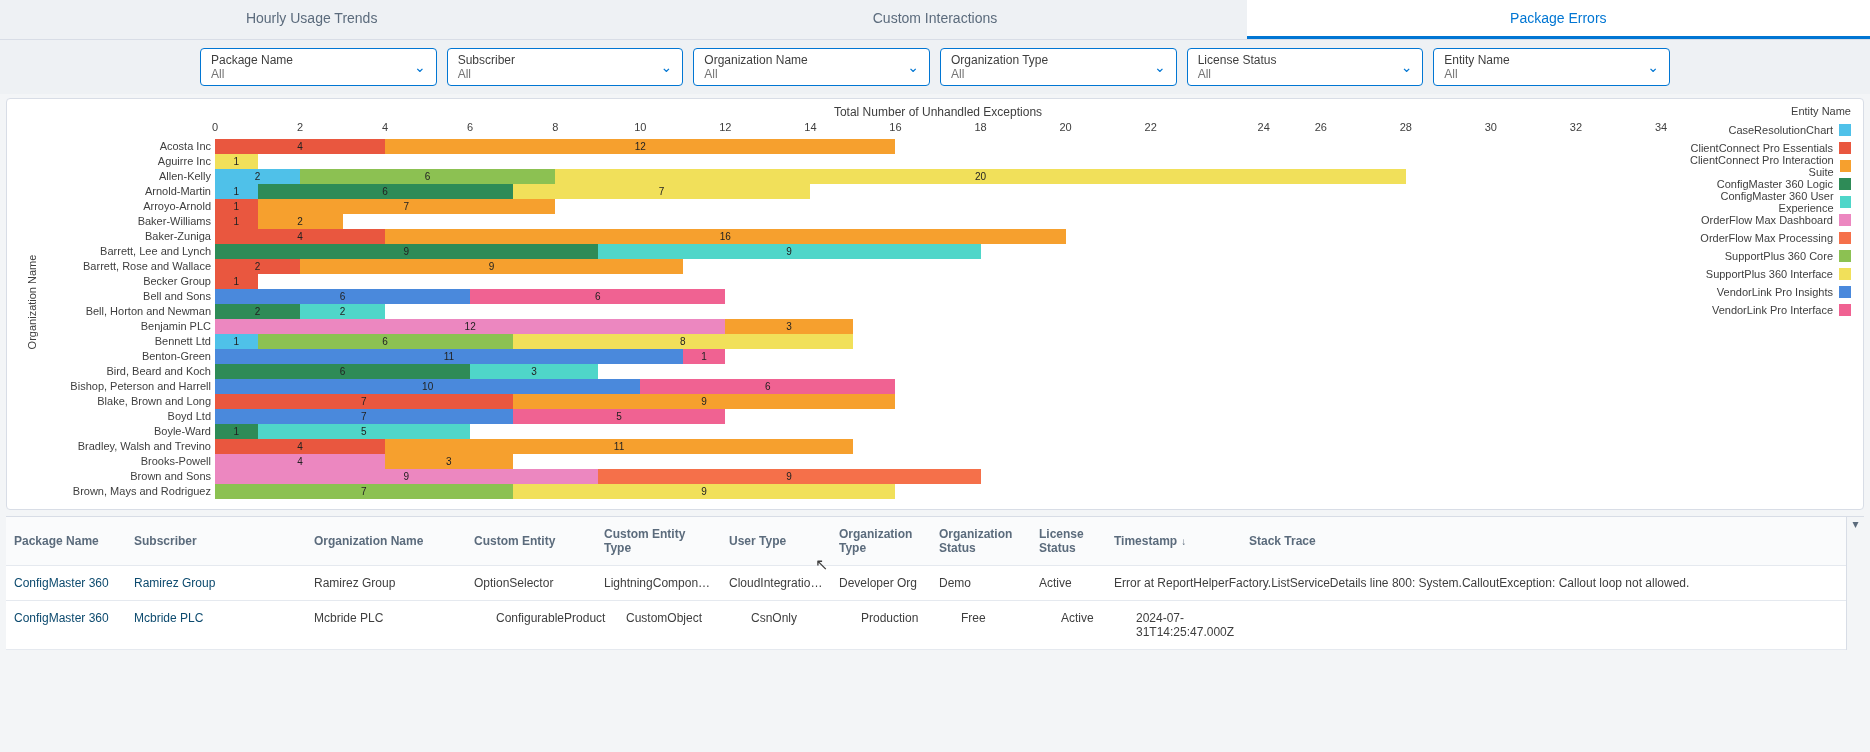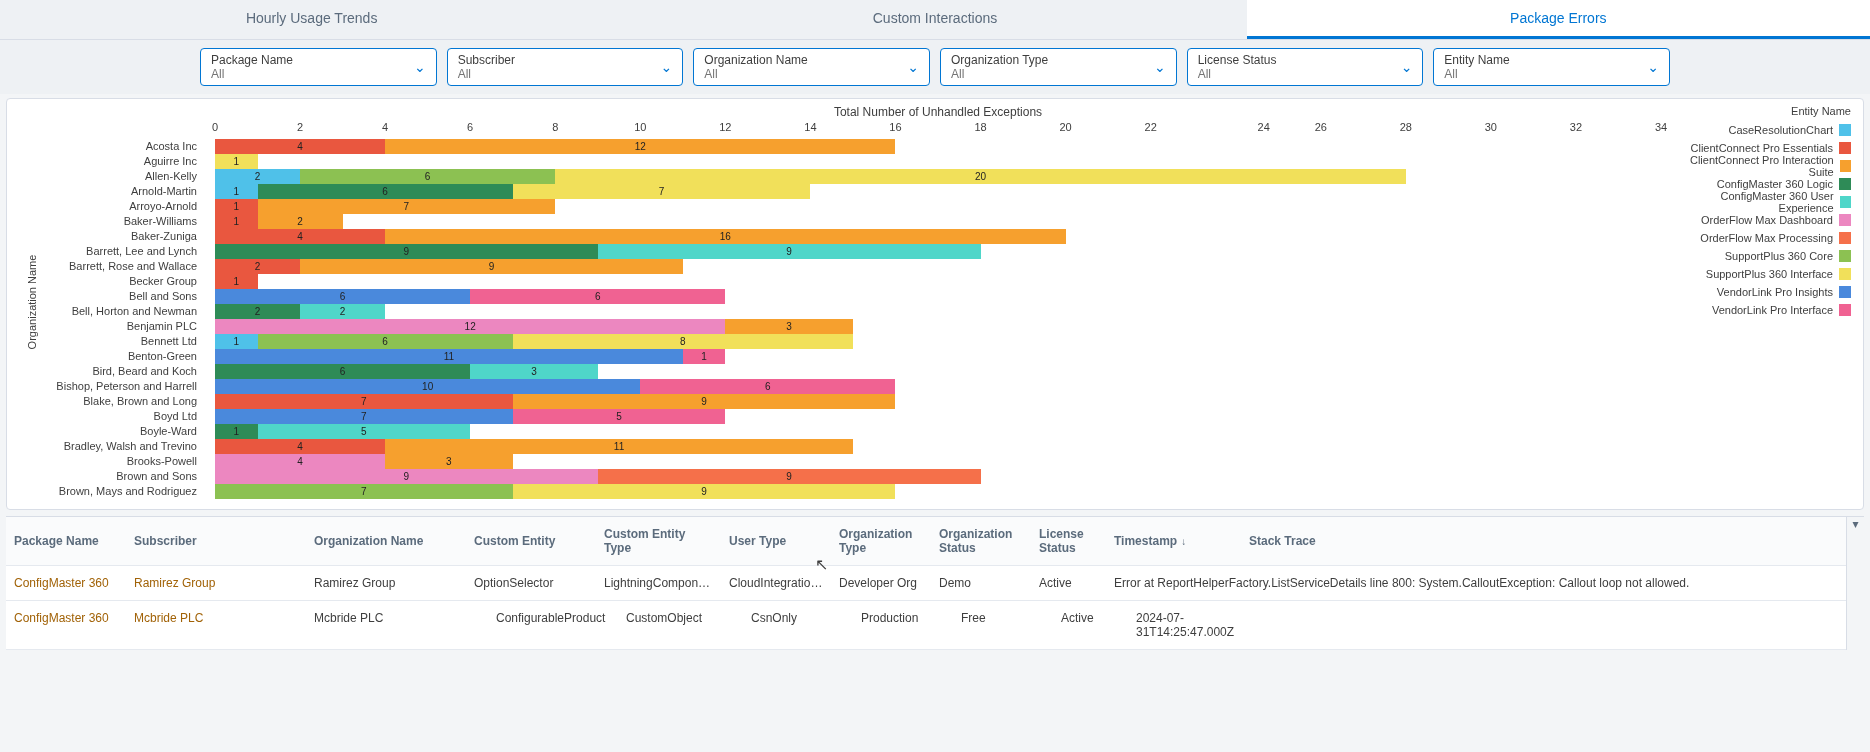"Acosta Inc" .org-label { padding-right: 18px -> 4px }
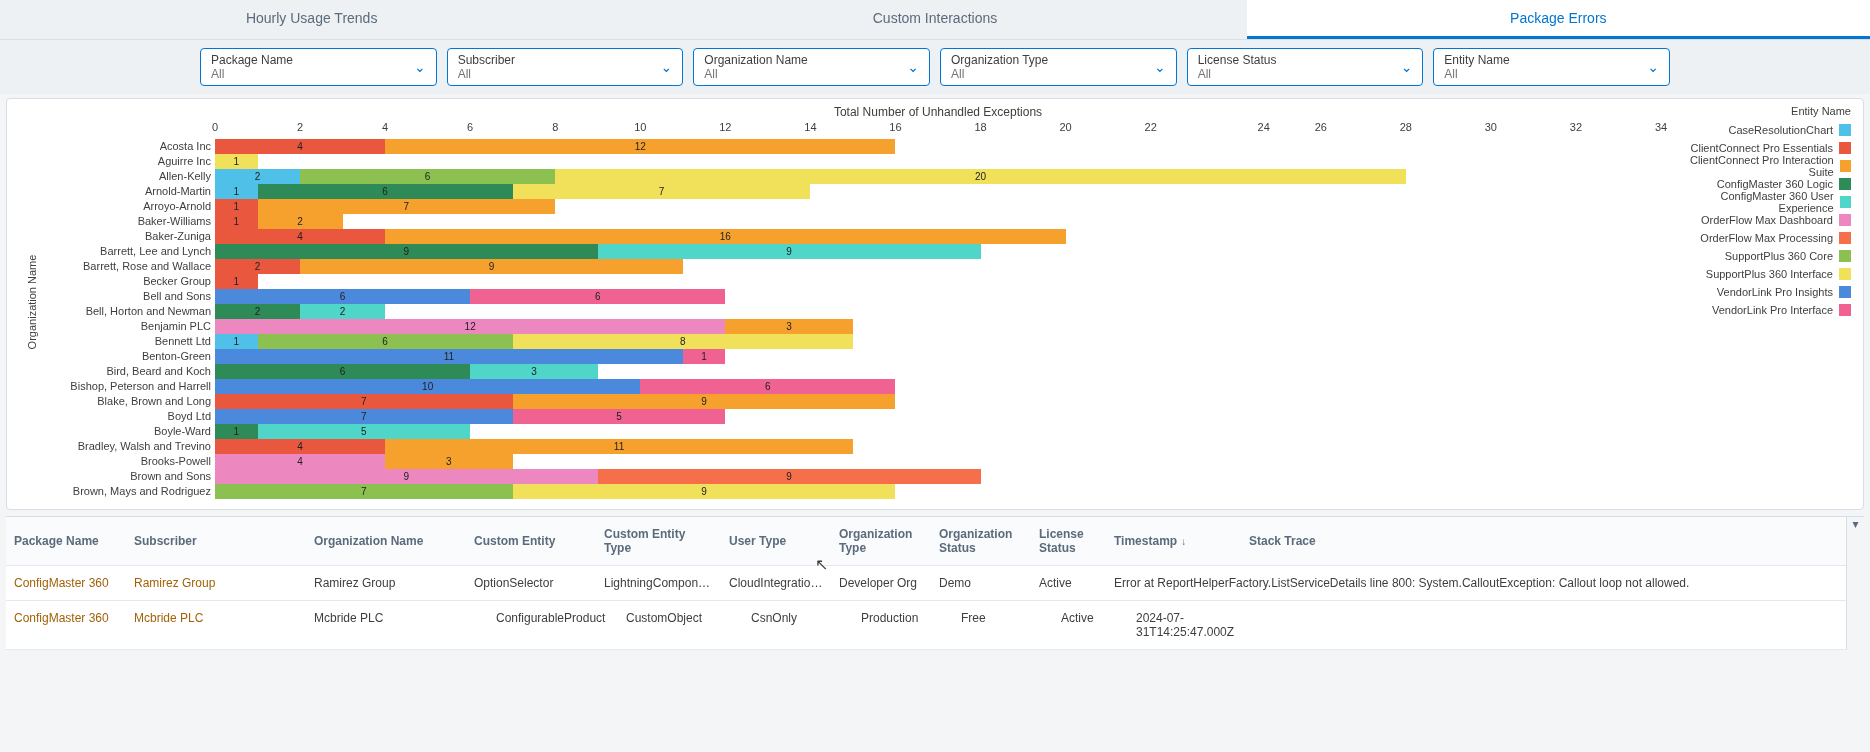"ConfigMaster 360" .link { color: #a16207 -> #0c4a6e }
